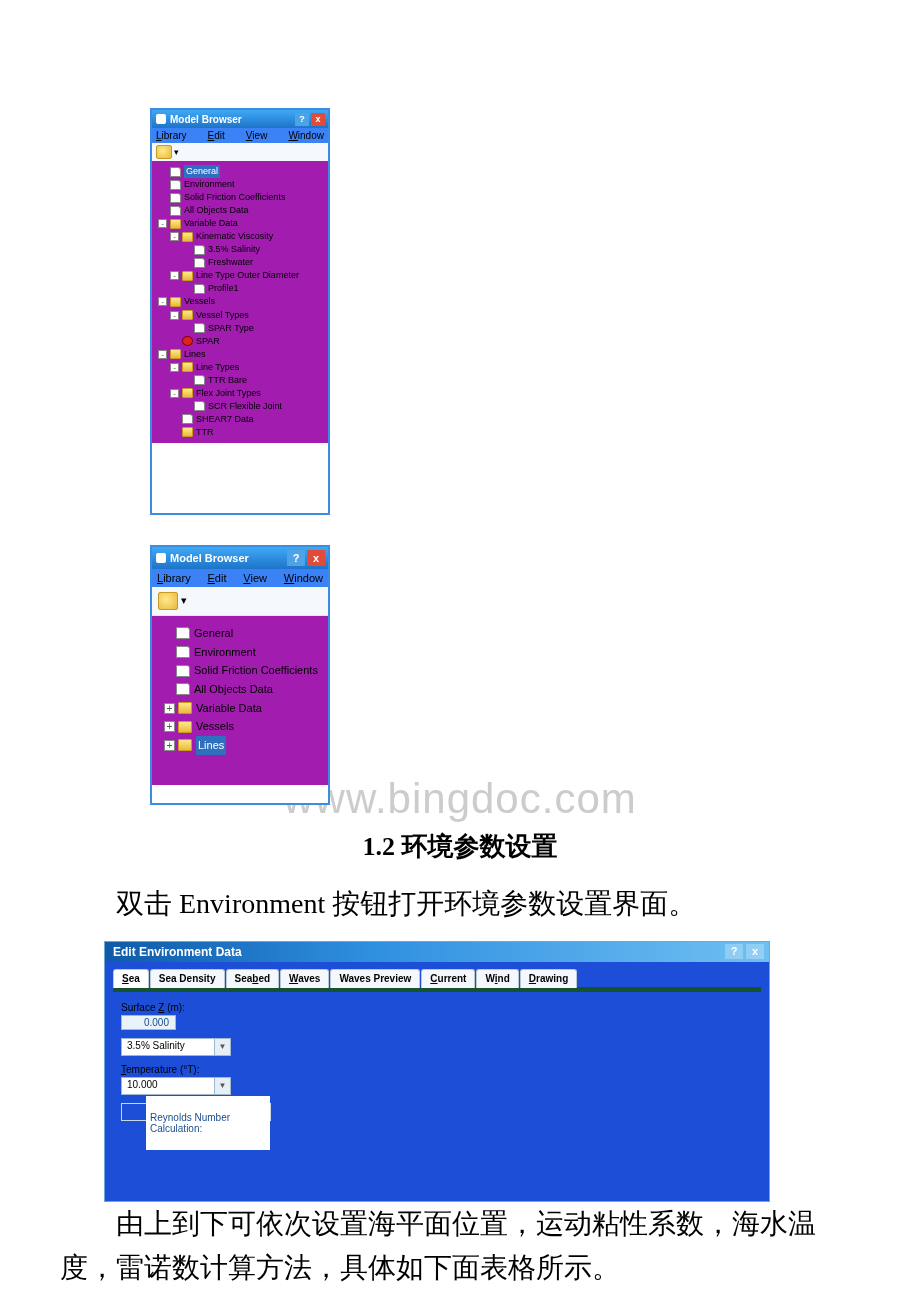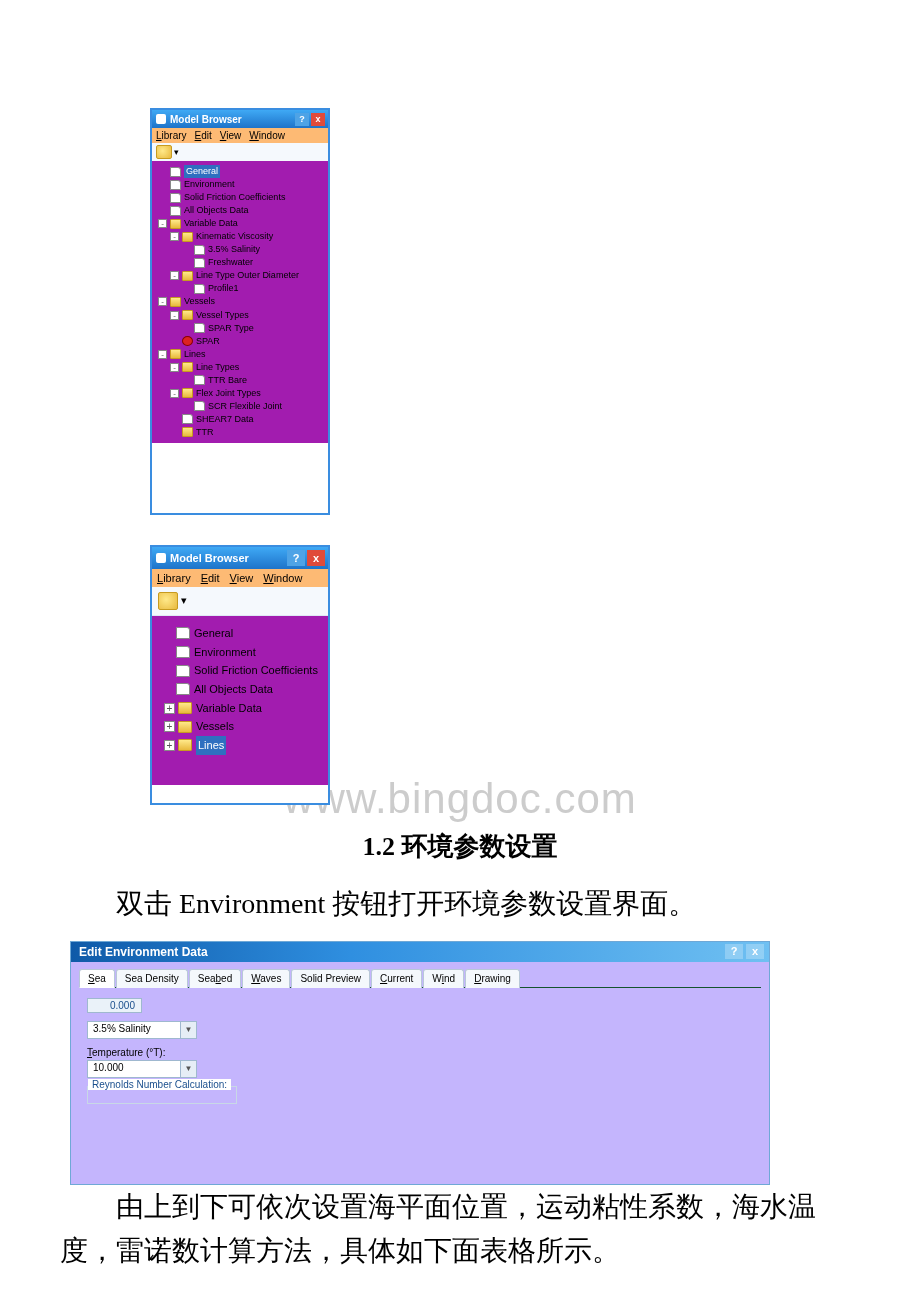"Library" .menubar { background: #fdba74 -> #3b82f6; justify-content: none -> space-between }
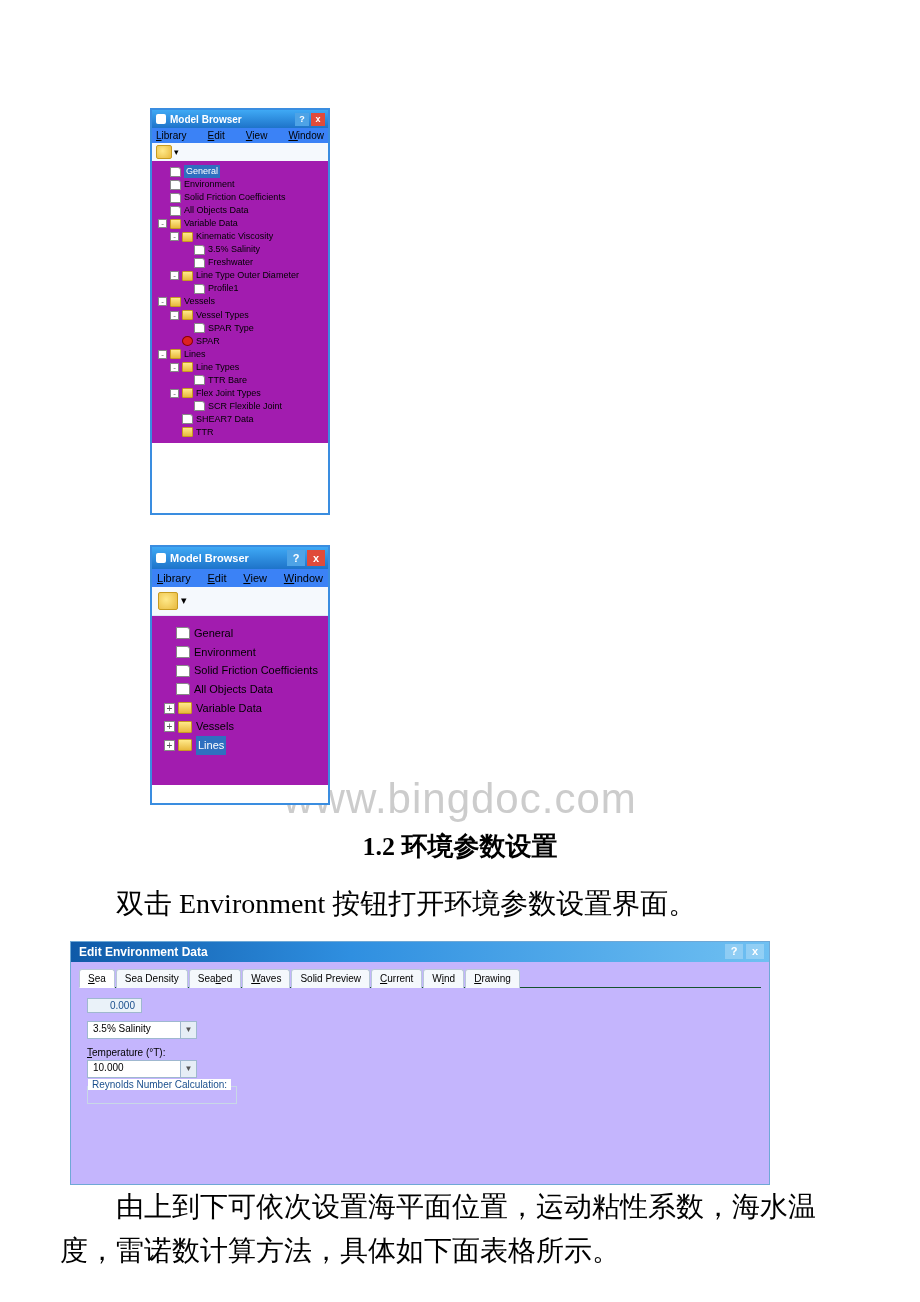"Edit Environment Data" .dialog { background: #c4b5fd -> #1d4ed8; margin: 0 150px 0 70px -> 0 150px 0 104px }
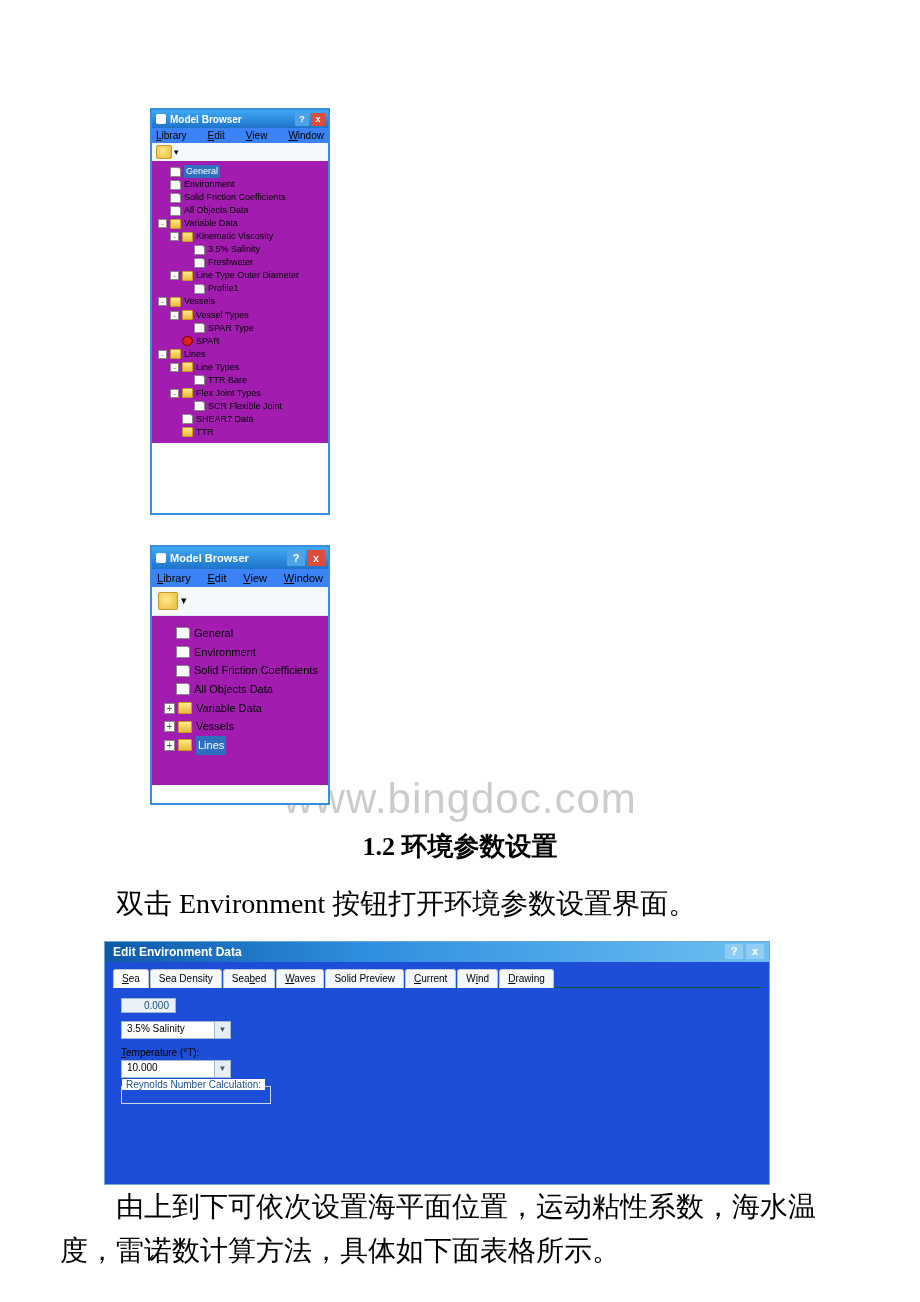"Sea" .dialog .tabs { border-bottom: 1px solid #14532d -> 5px solid #14532d; font-weight: none -> bold }
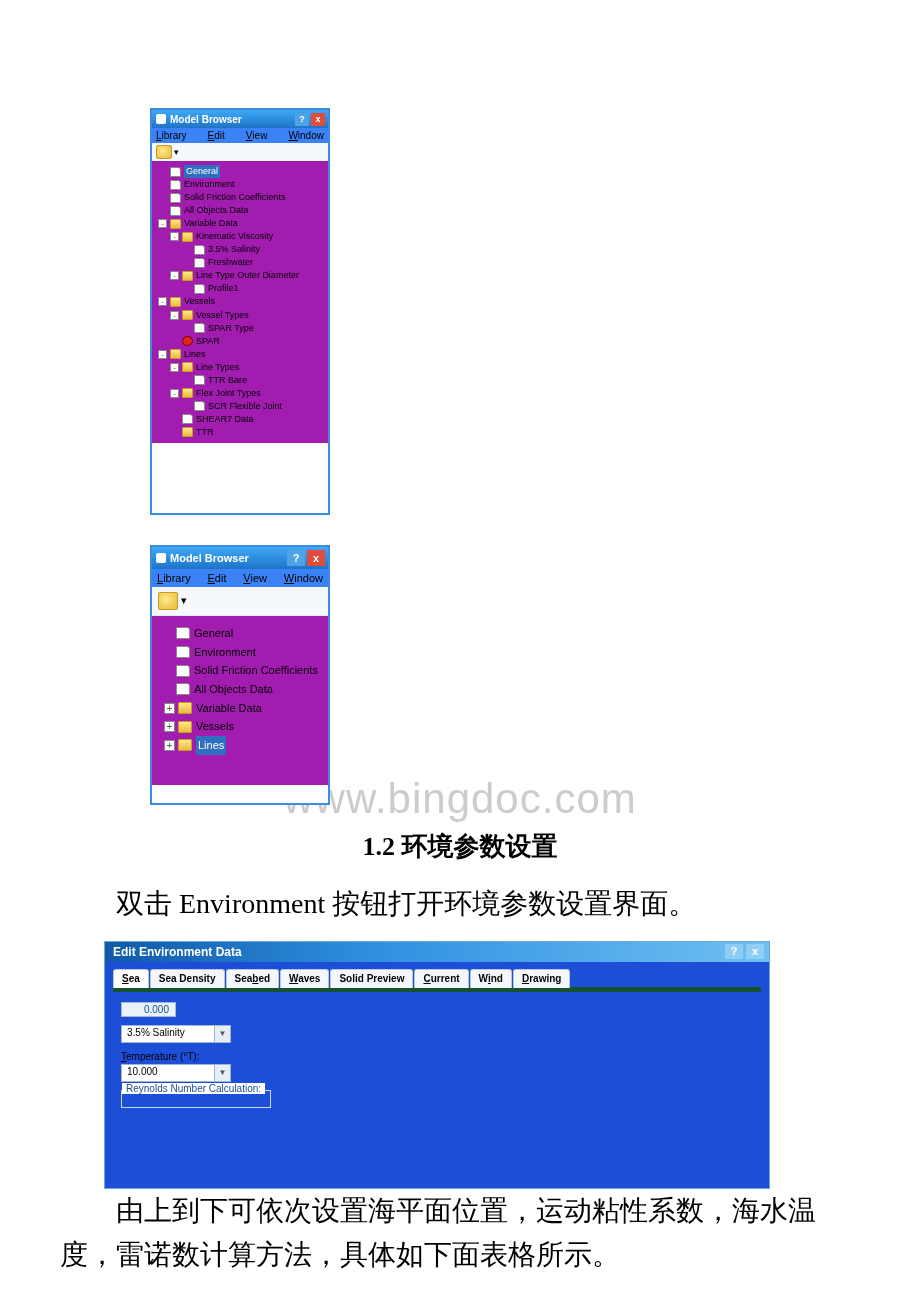"Solid Preview" div.tab { text: Solid -> Waves }
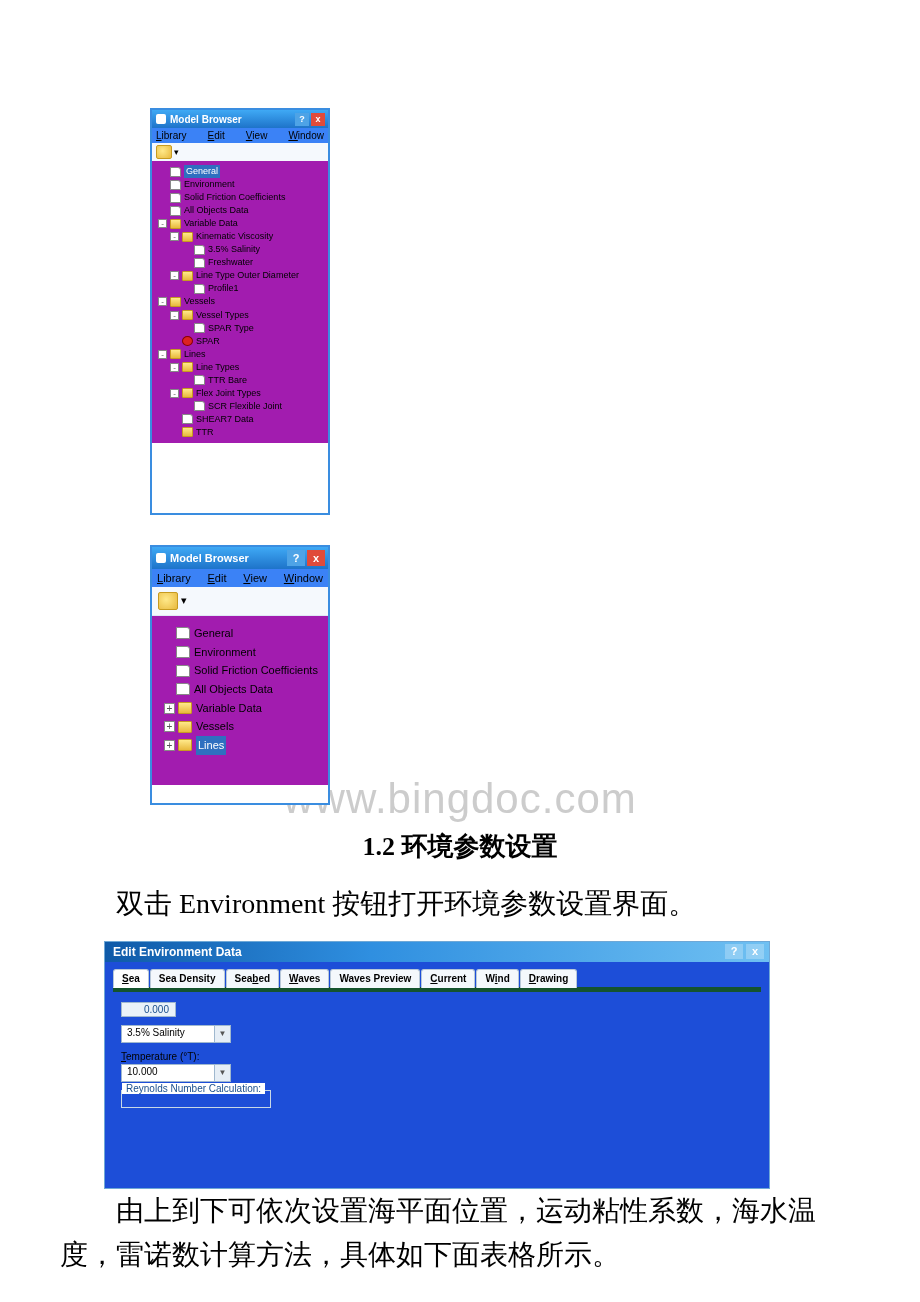"Surface Z (m):" div.fld-label { html: none -> <div>Surface <u>Z</u> (m):</div> }
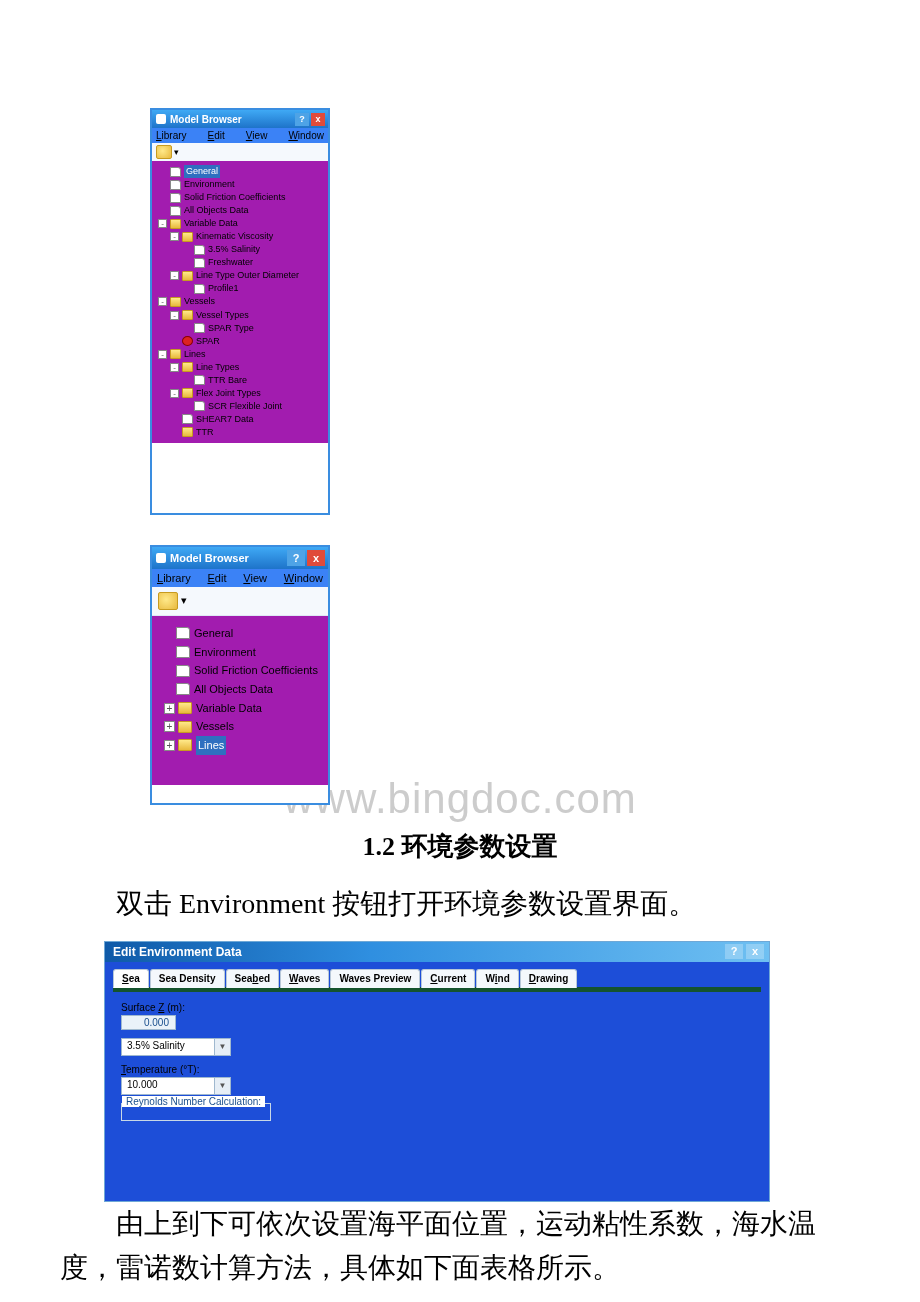"Reynolds Number Calculation:" .groupbox .gb-title { left: 0 -> 24px; padding: 0 4px -> 16px 4px }
